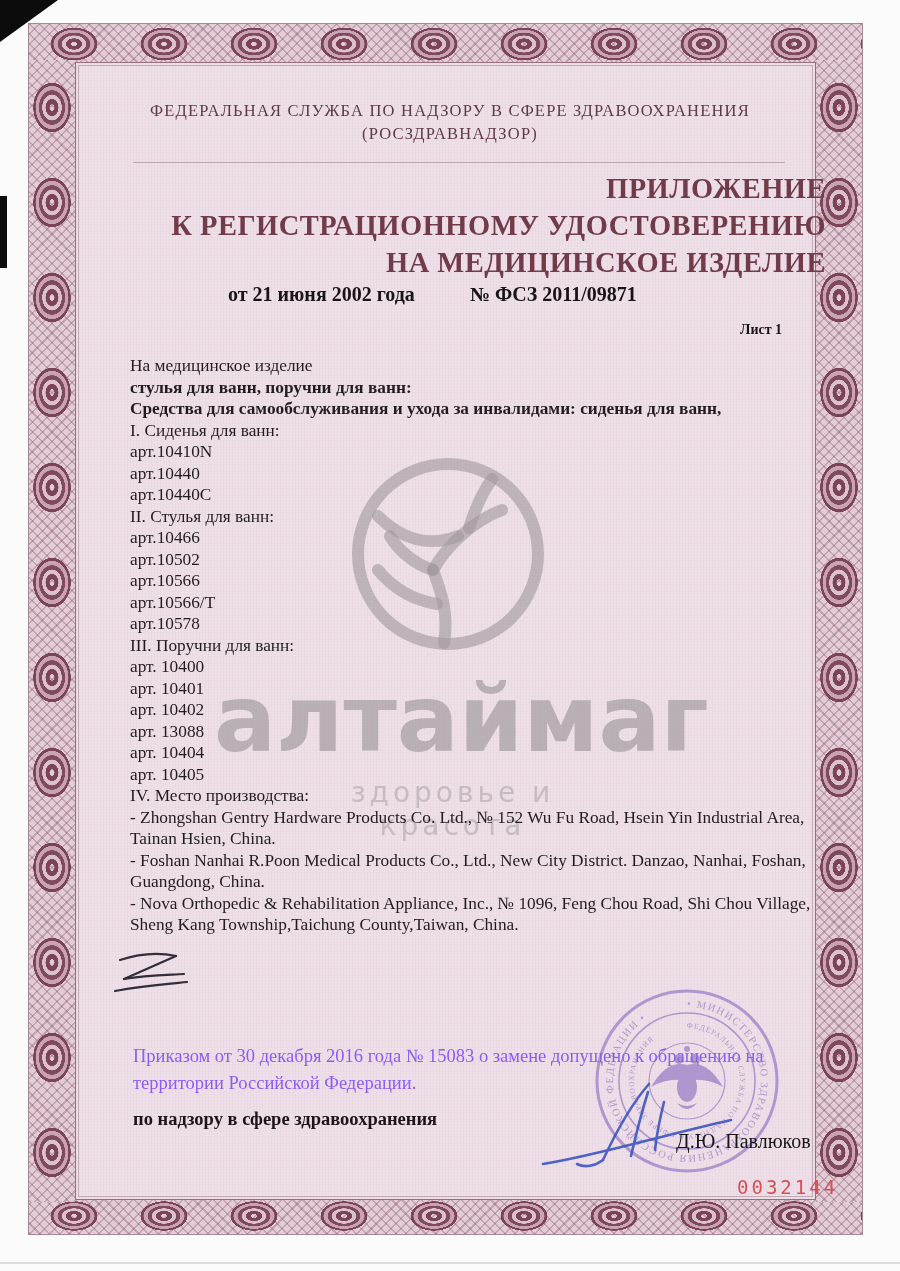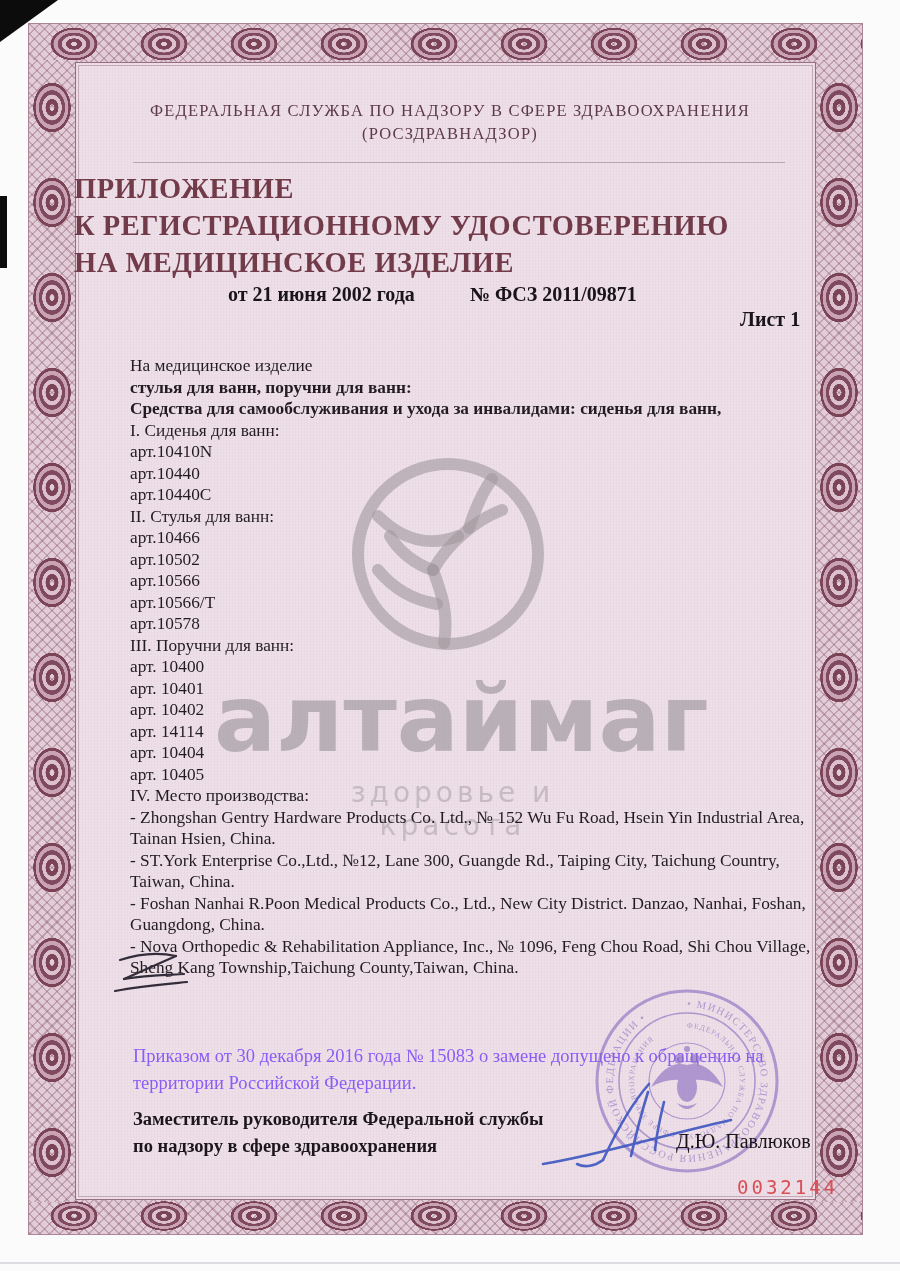"ПРИЛОЖЕНИЕ" .title { text-align: left -> right }
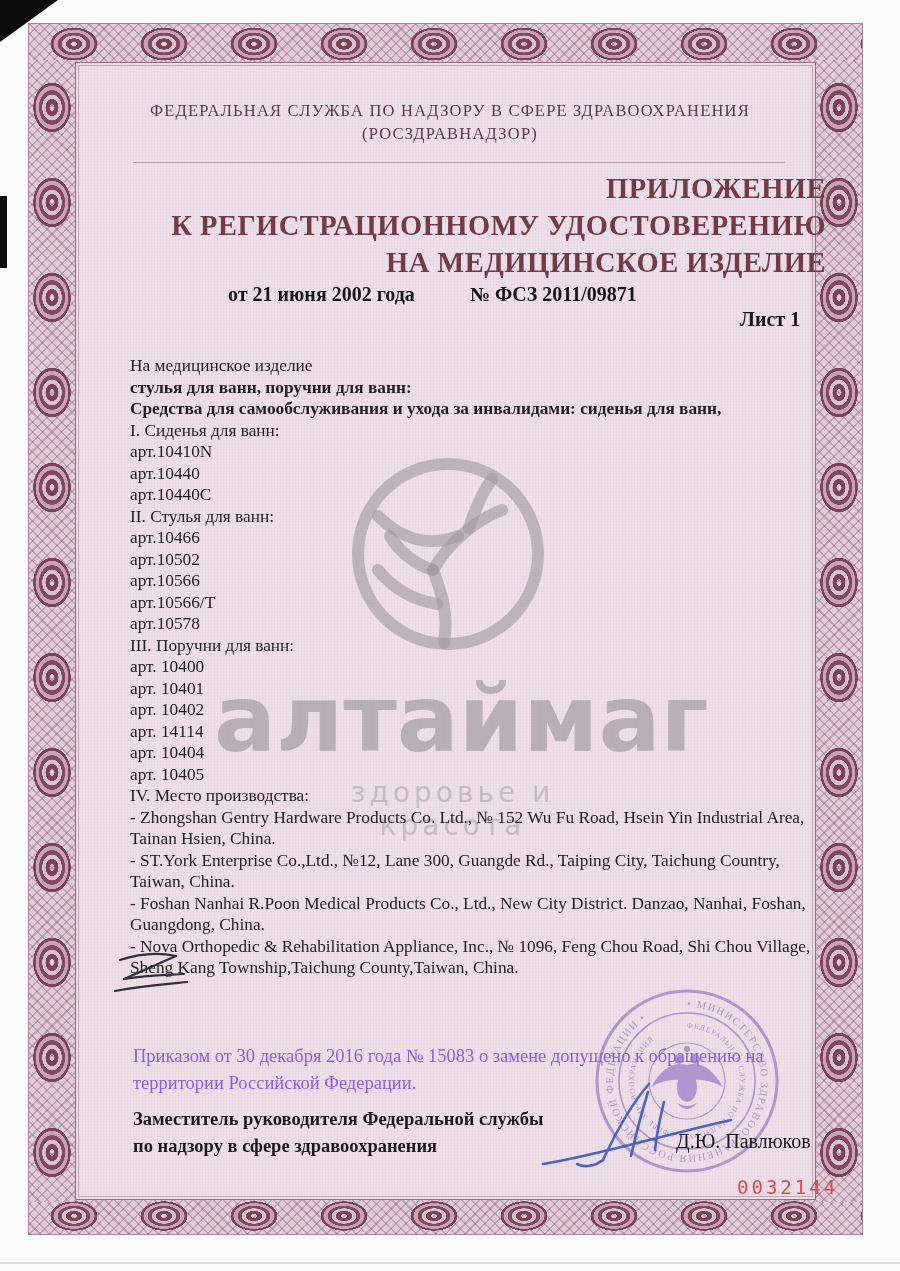"Лист 1" .sheet { font-size: 20px -> 14px; margin-top: none -> 14px }
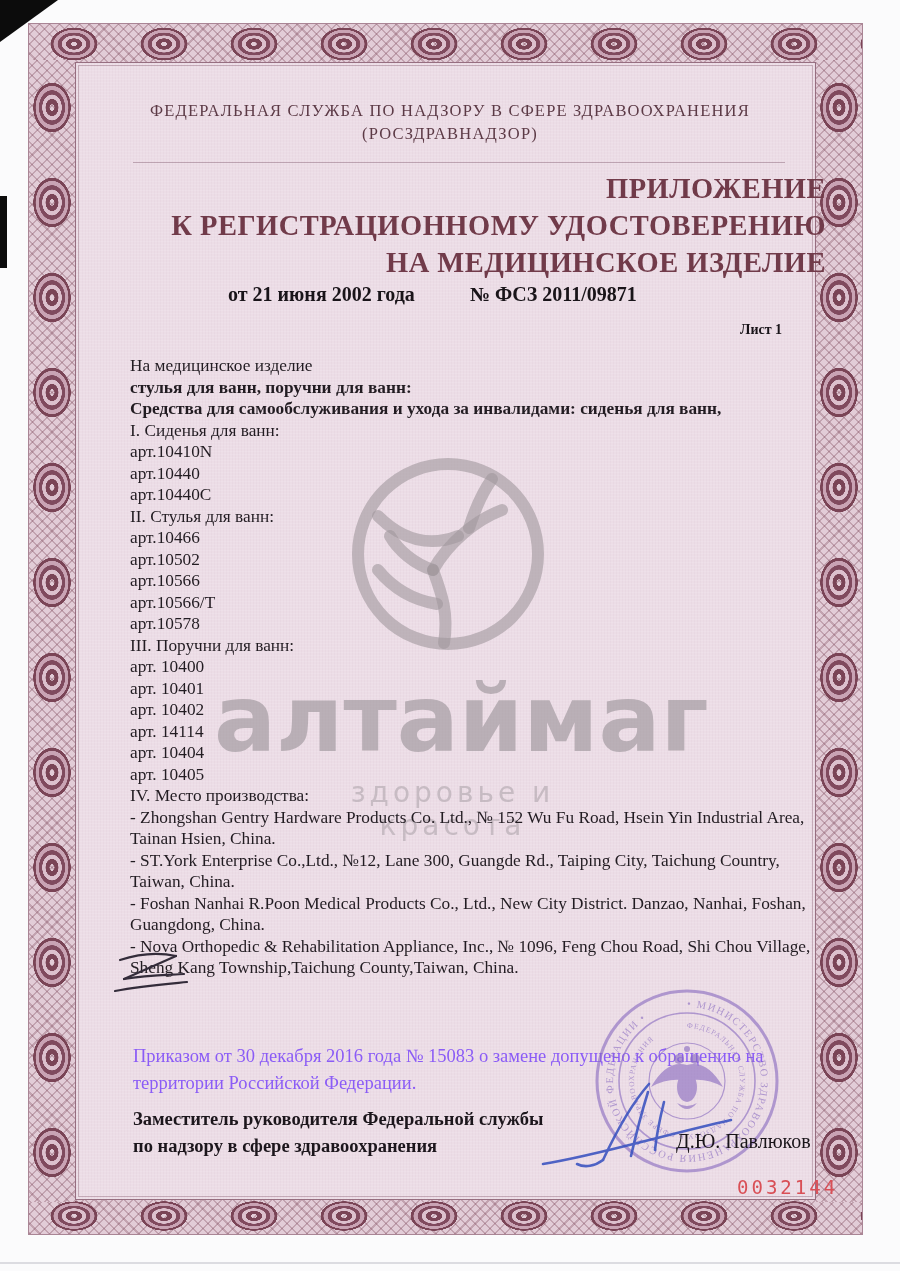"арт. 14114" div { text: 14114 -> 13088 }
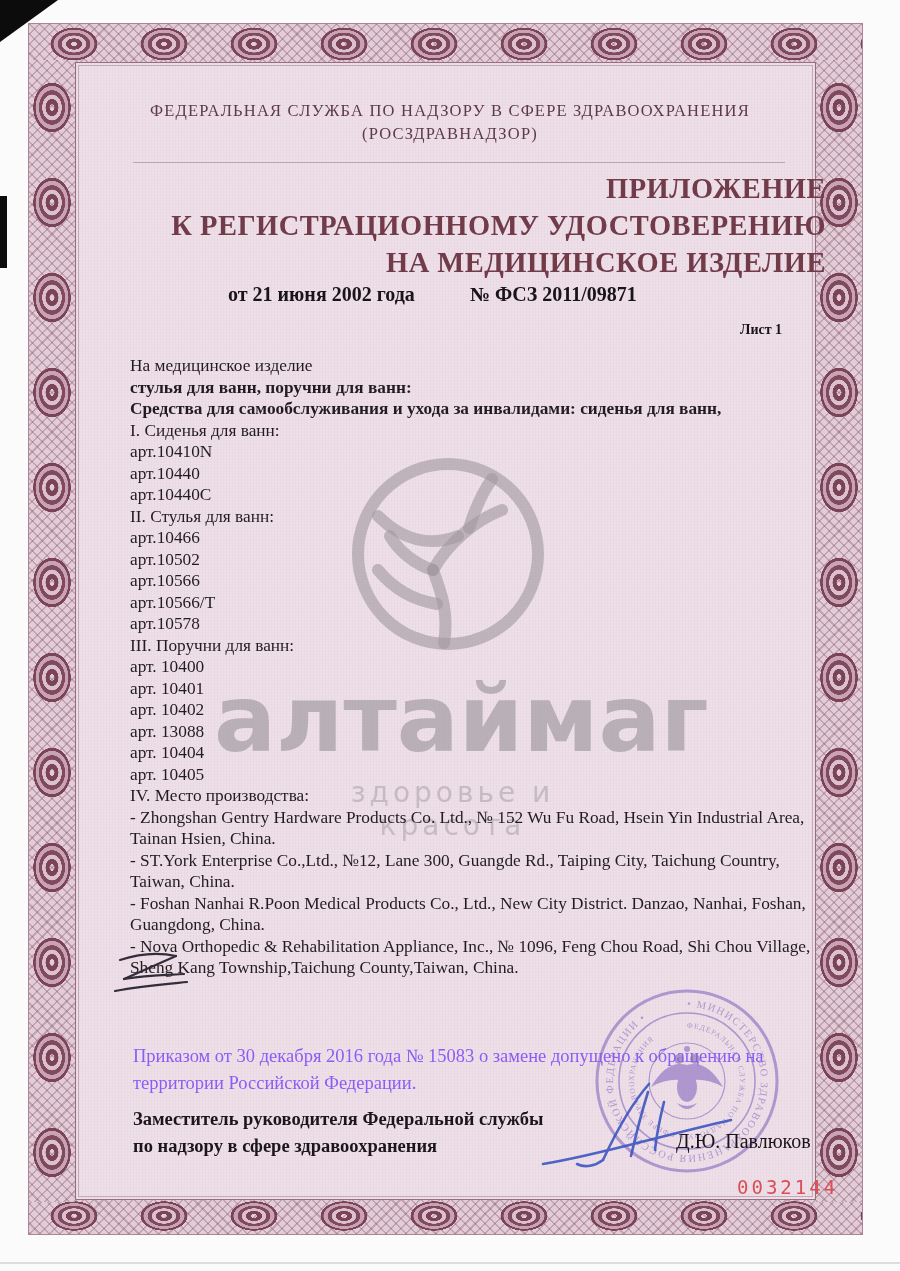"- ST.York Enterprise Co.,Ltd., №12," div { html: <div>- ST.York Enterprise Co.,Ltd., №12, Lane 300, Guangde Rd., Taiping City, Taichung Country, Taiwan, China.</div> -> none }
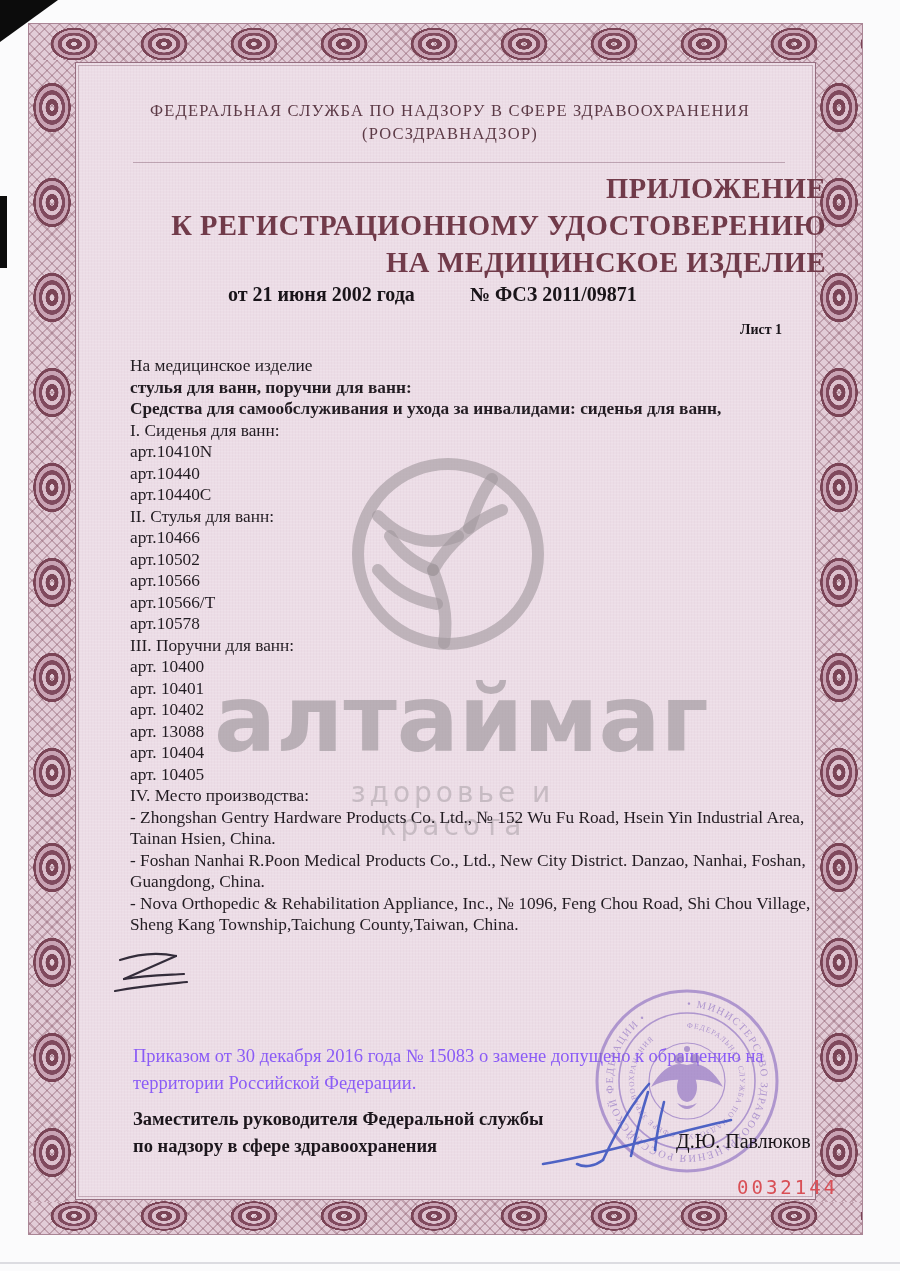"Заместитель руководителя Федеральной" div { html: <div>Заместитель руководителя Федеральной службы</div> -> none }
